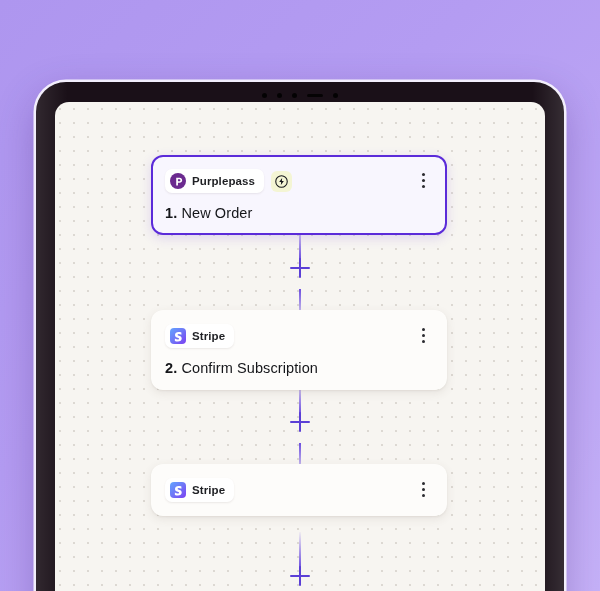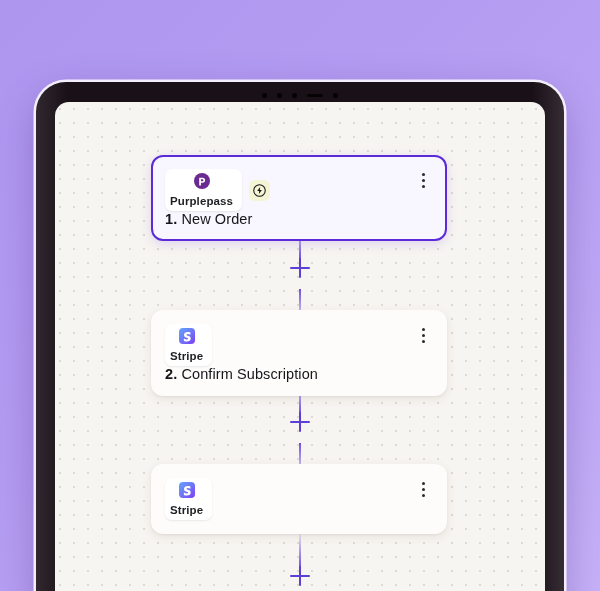"Purplepass" .app-chip { flex-direction: column -> none }
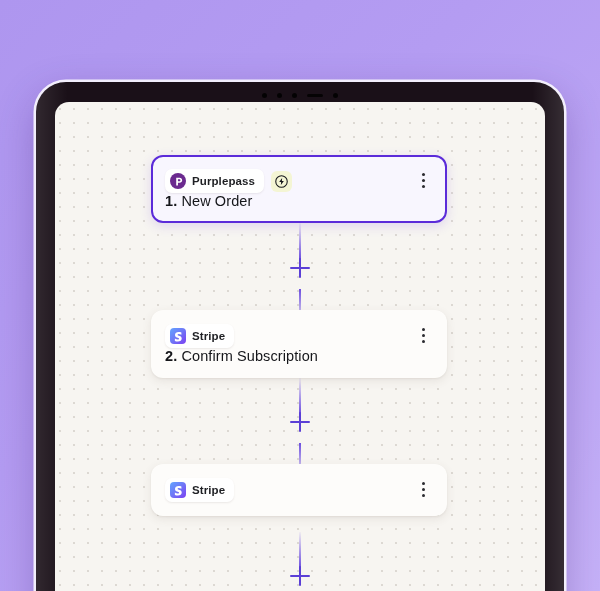"1. New Order" .card-title { margin-top: 0 -> 12px }
